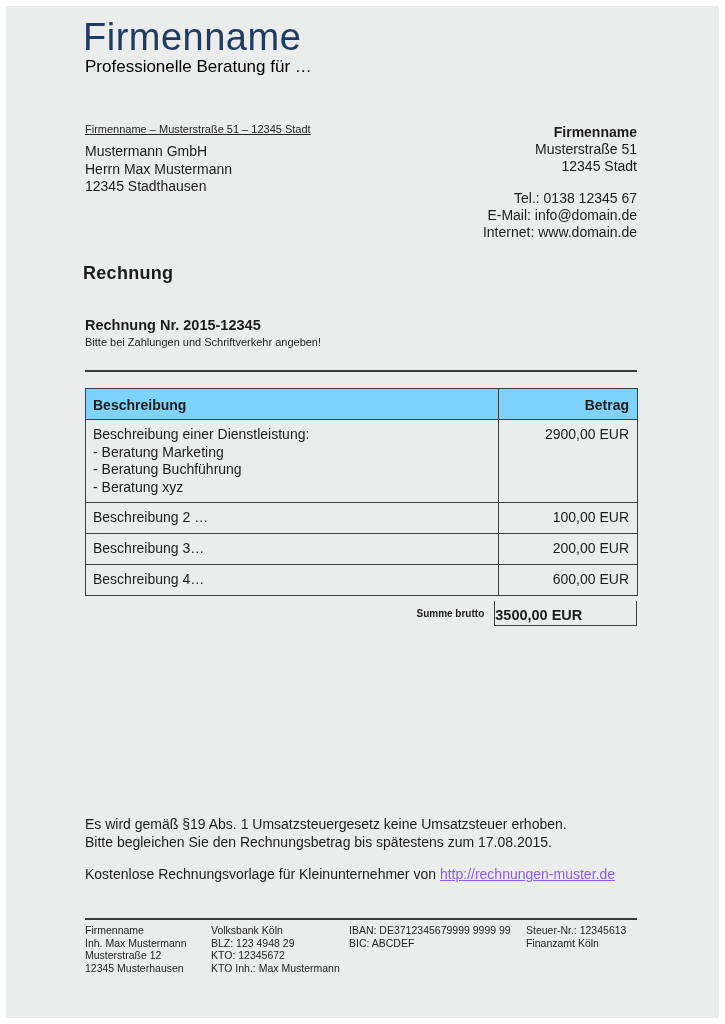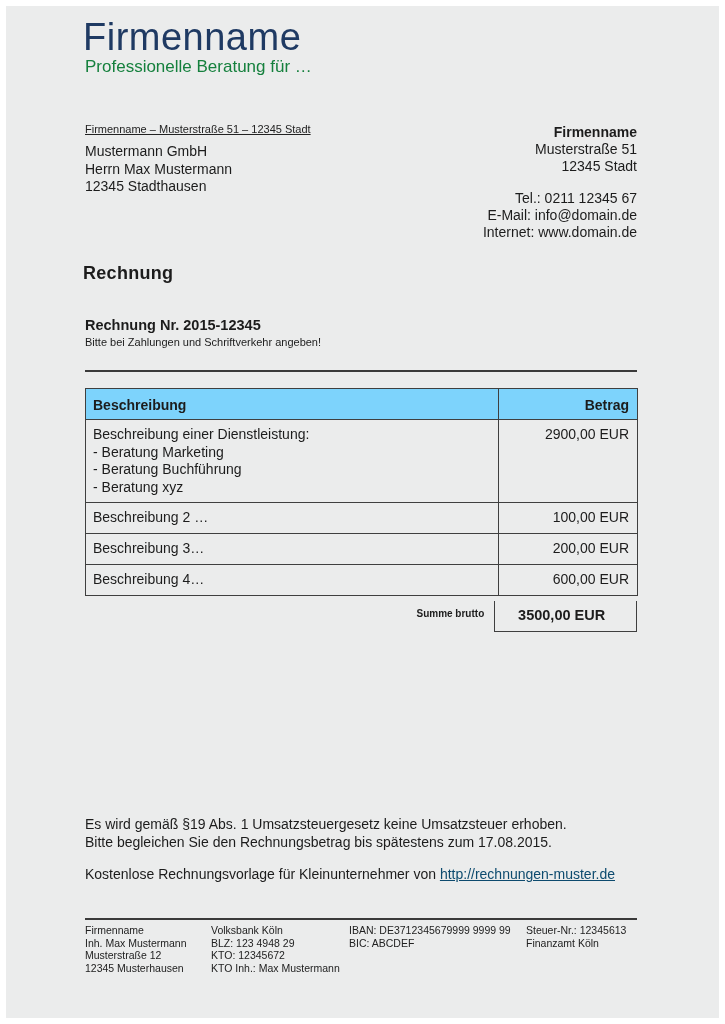"Professionelle Beratung für …" .company-tagline { color: #15803d -> #000000 }
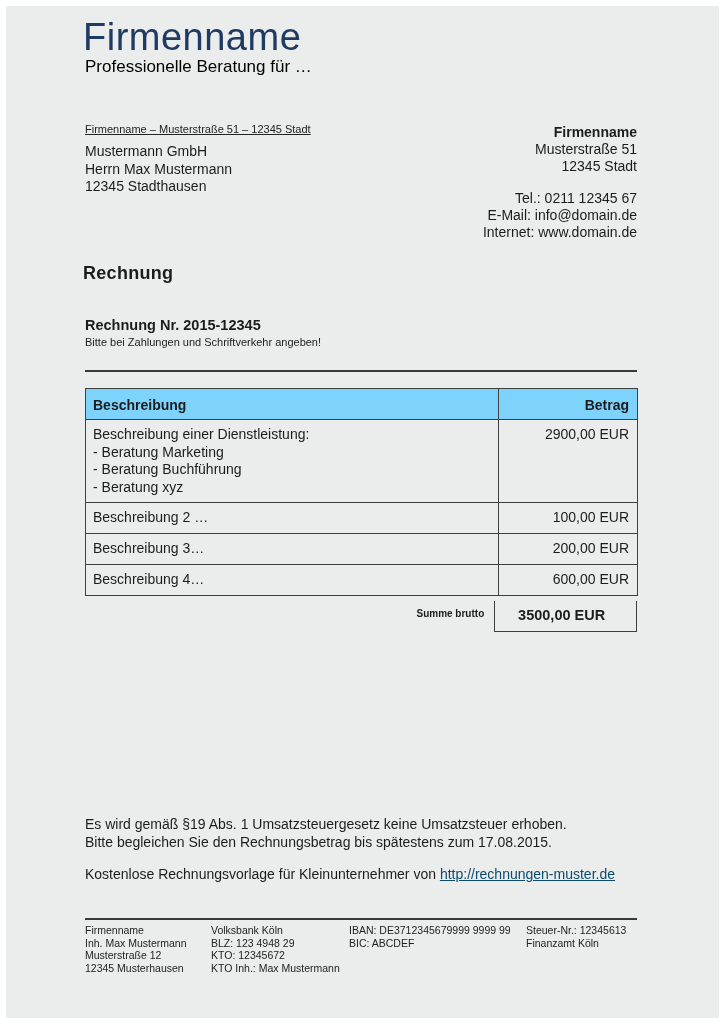"Tel.: 0211 12345 67" div { text: 0211 -> 0138 }
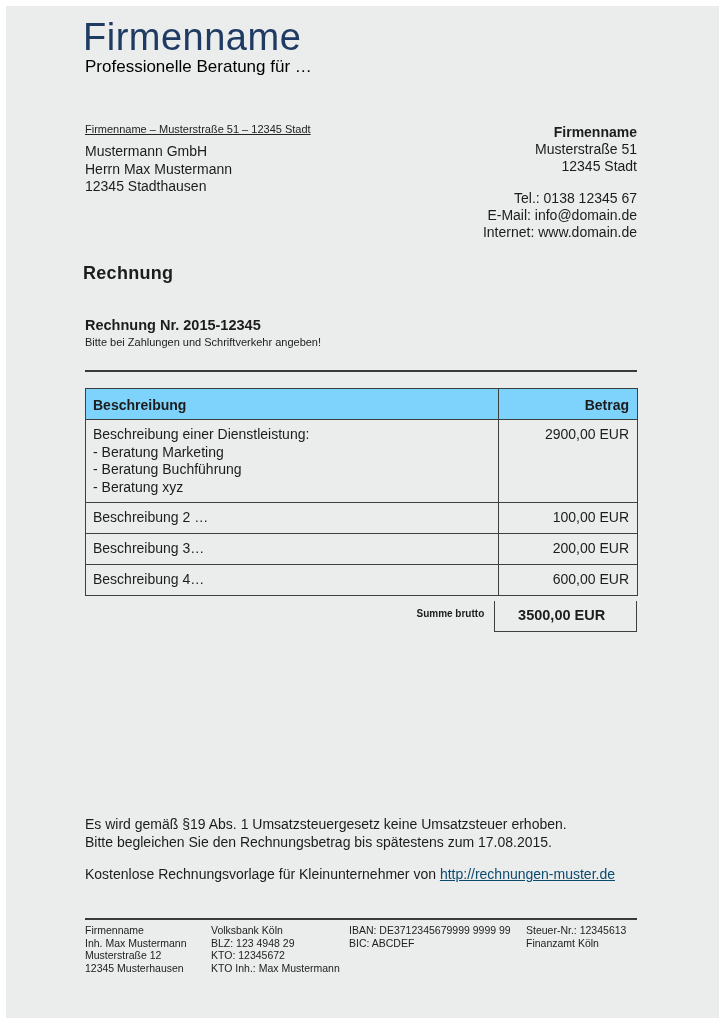"3500,00 EUR" .total-cell { padding: 6px 8px 8px 0 -> 6px 8px 2px 0; text-align: center -> left }
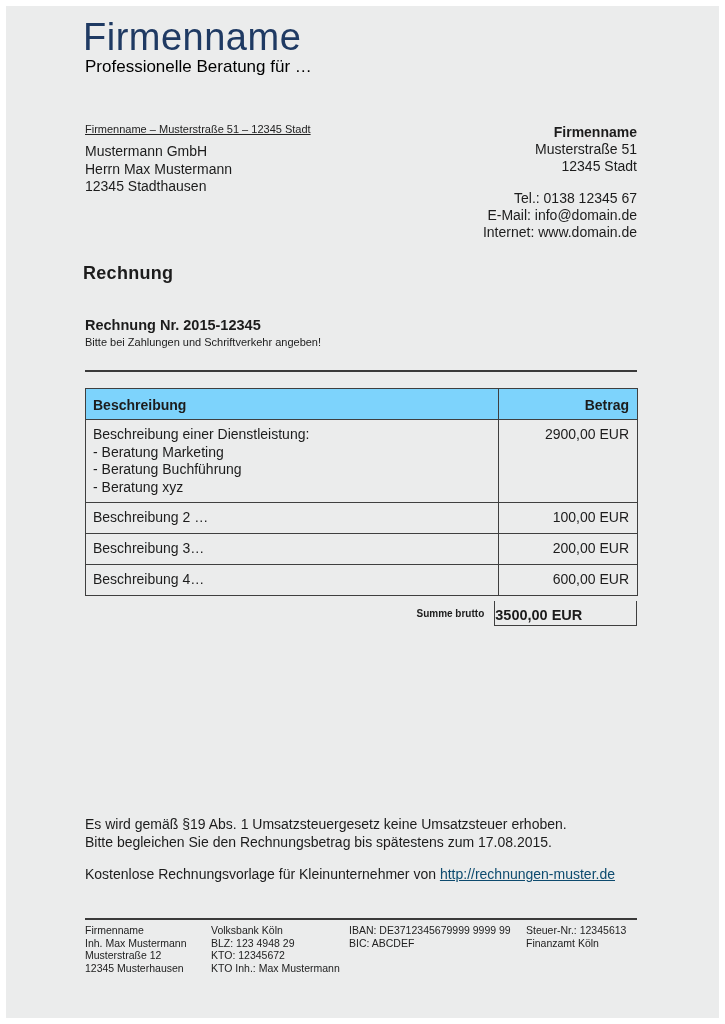"http://rechnungen-muster.de" .credit-line a { color: #0c4a6e -> #8b5cf6 }
